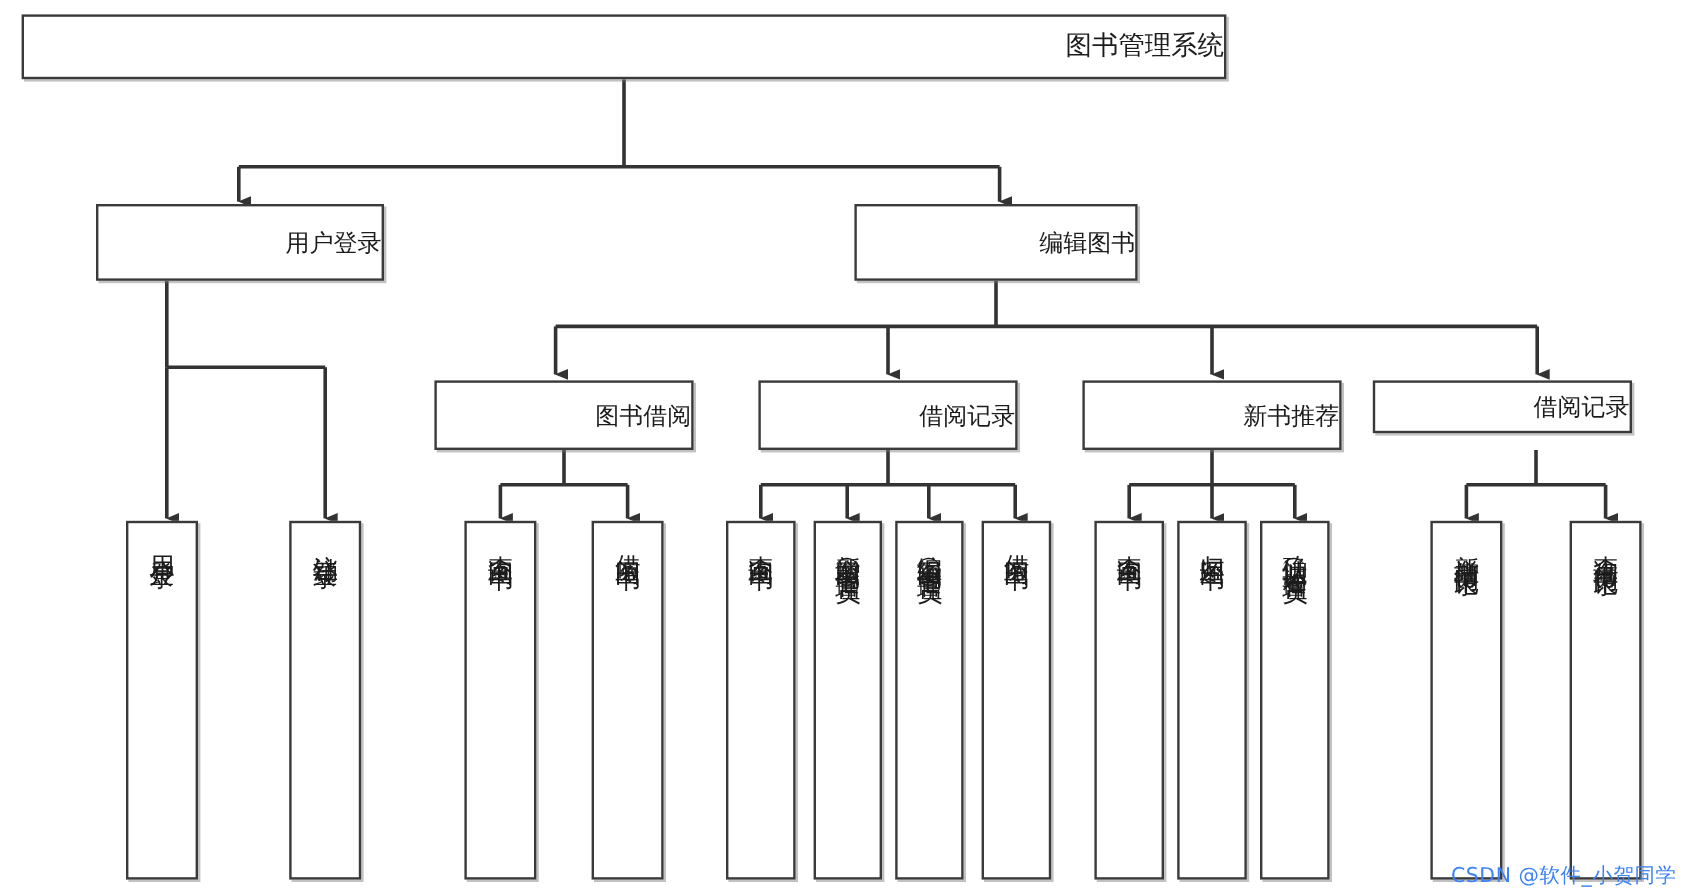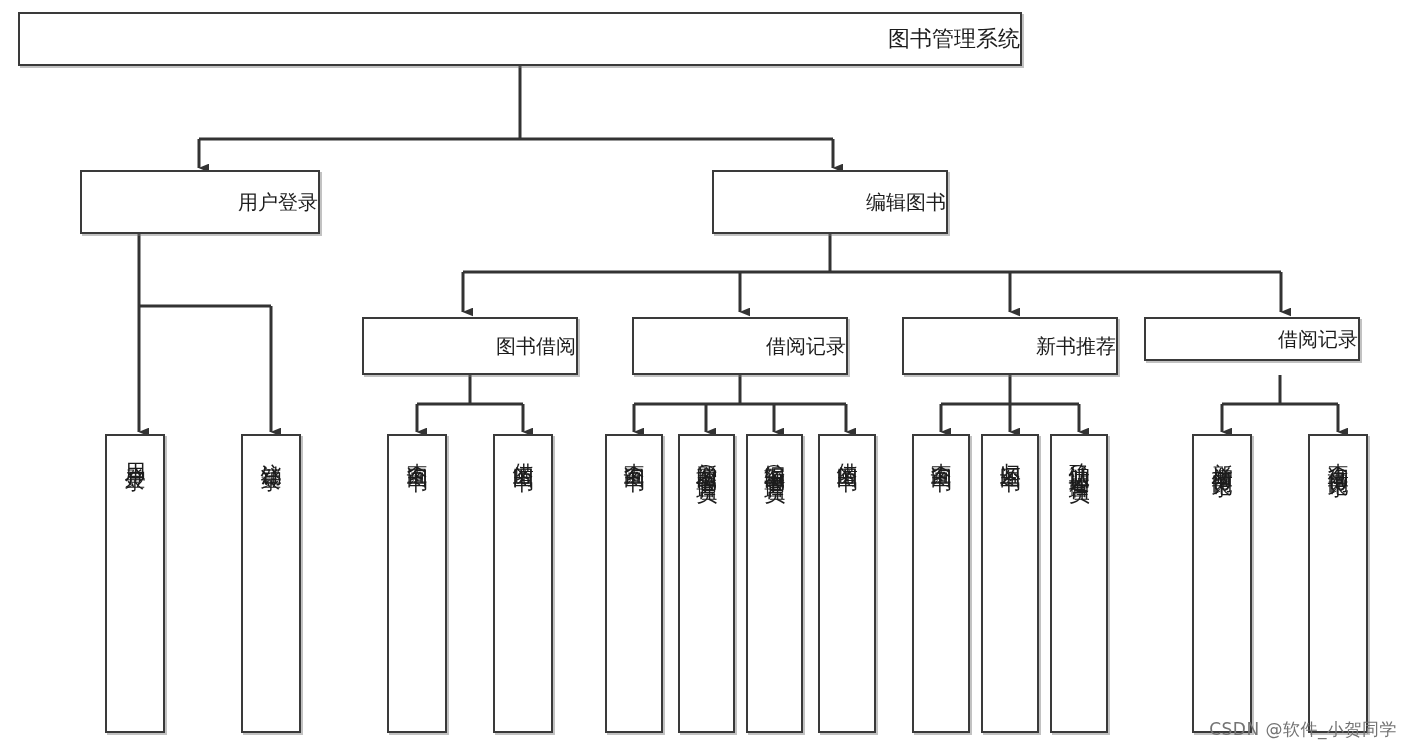"CSDN @软件_小贺同学" #watermark { color: #737373 -> #3b82f6 }
